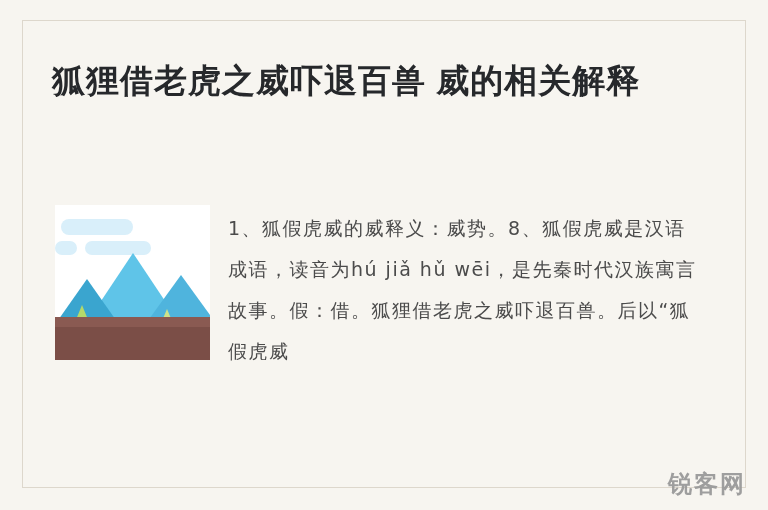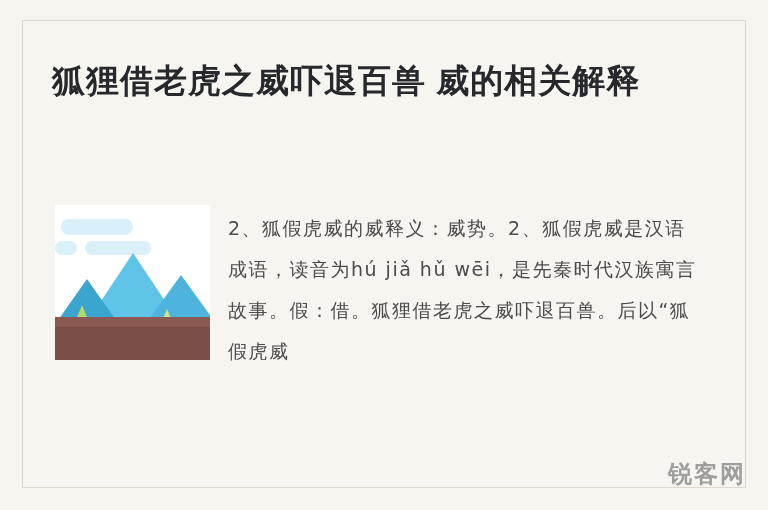"2、狐假虎威的威释义：威势。2、狐假虎威是汉语成语，读音为hú jiǎ hǔ" div.body-text { text: 2、狐假虎威的威释义：威势。2 -> 1、狐假虎威的威释义：威势。8 }
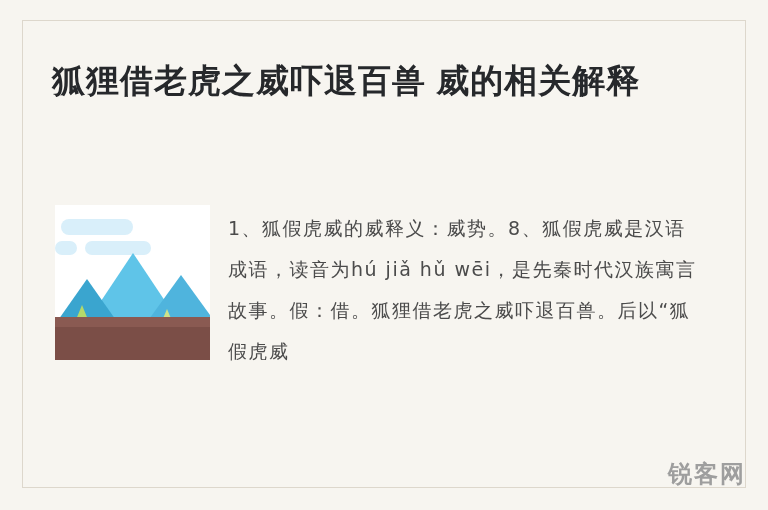"锐客网" .watermark { bottom: 20px -> 10px }
